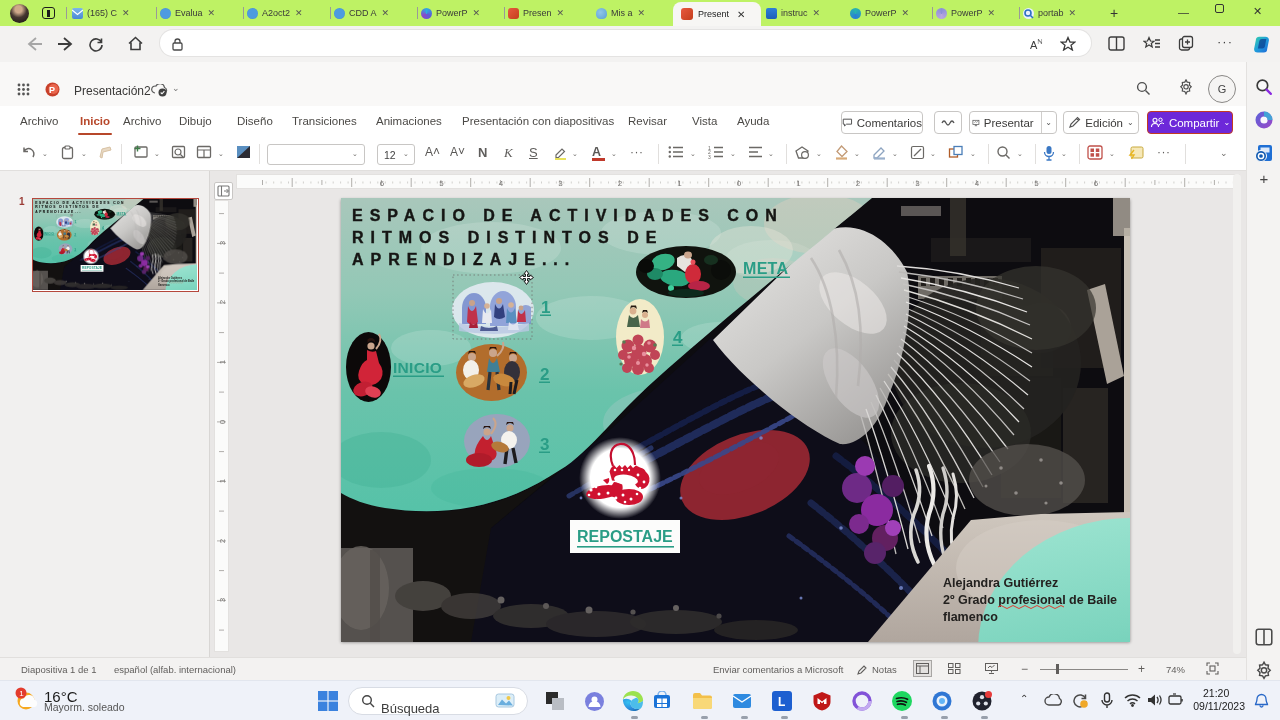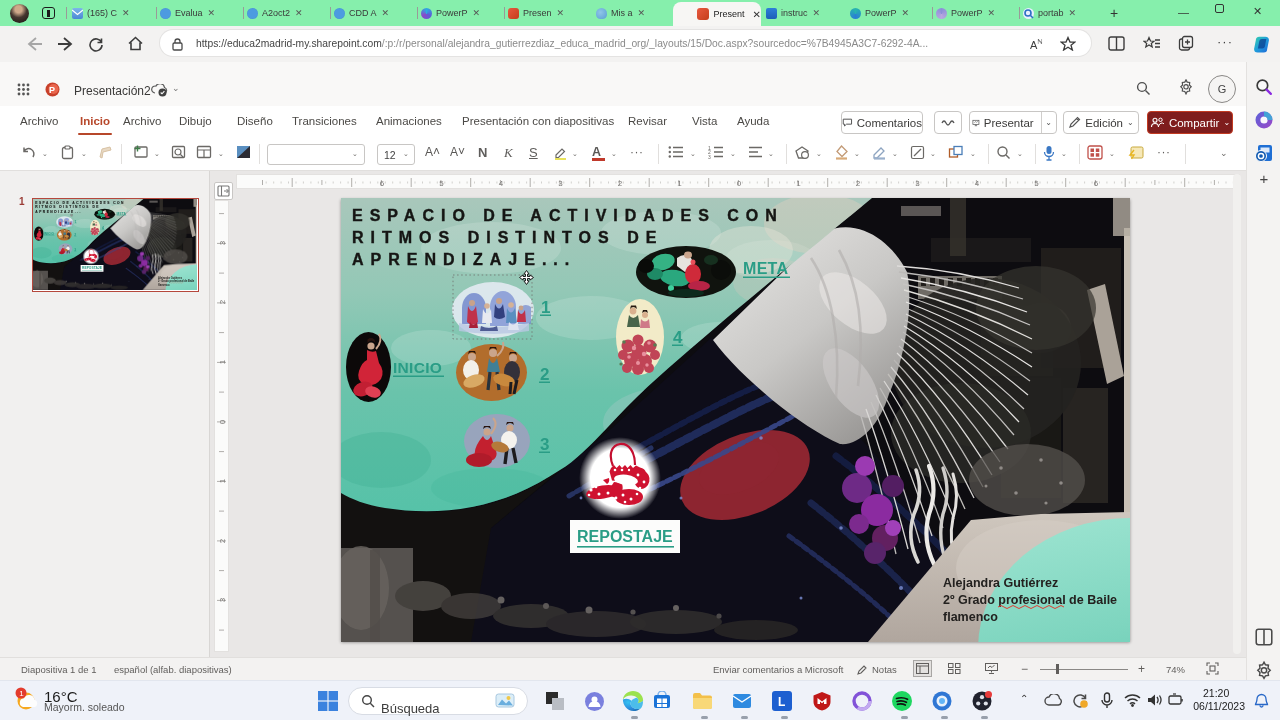"(165) C" #tabbar { background: #86efac -> #bef264 }
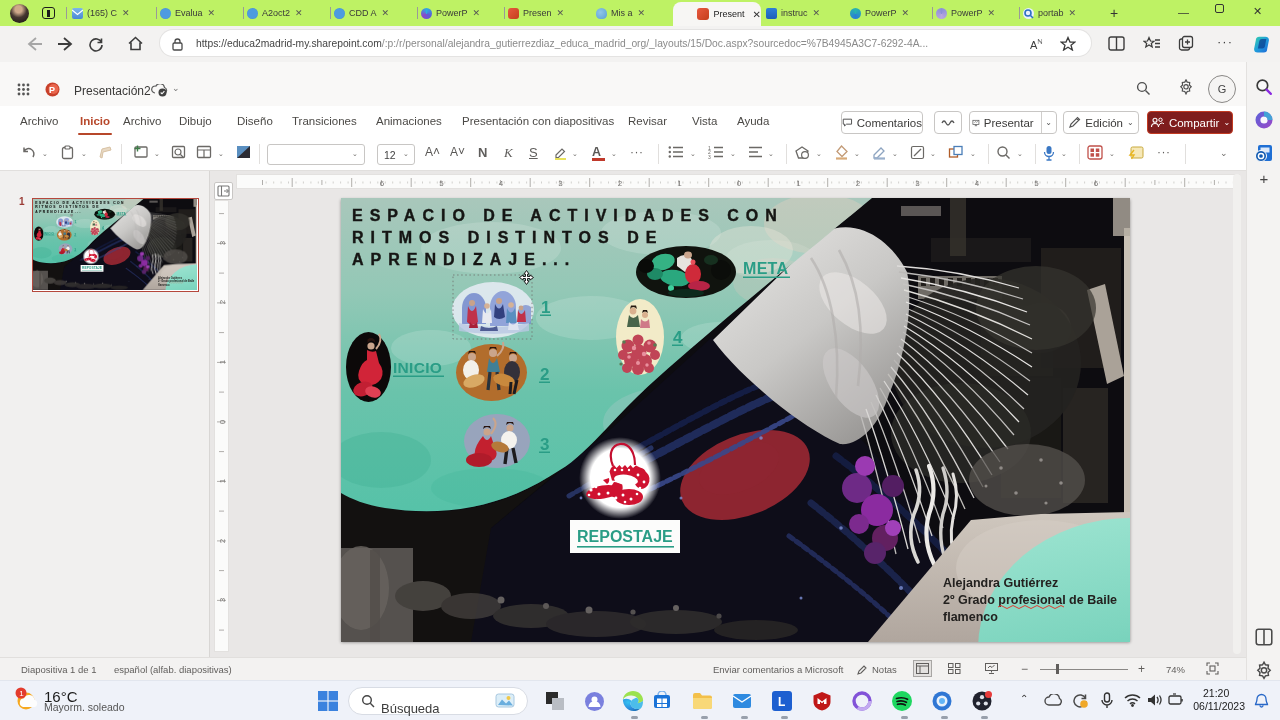"Present" #activetab { padding-left: 24px -> 8px }
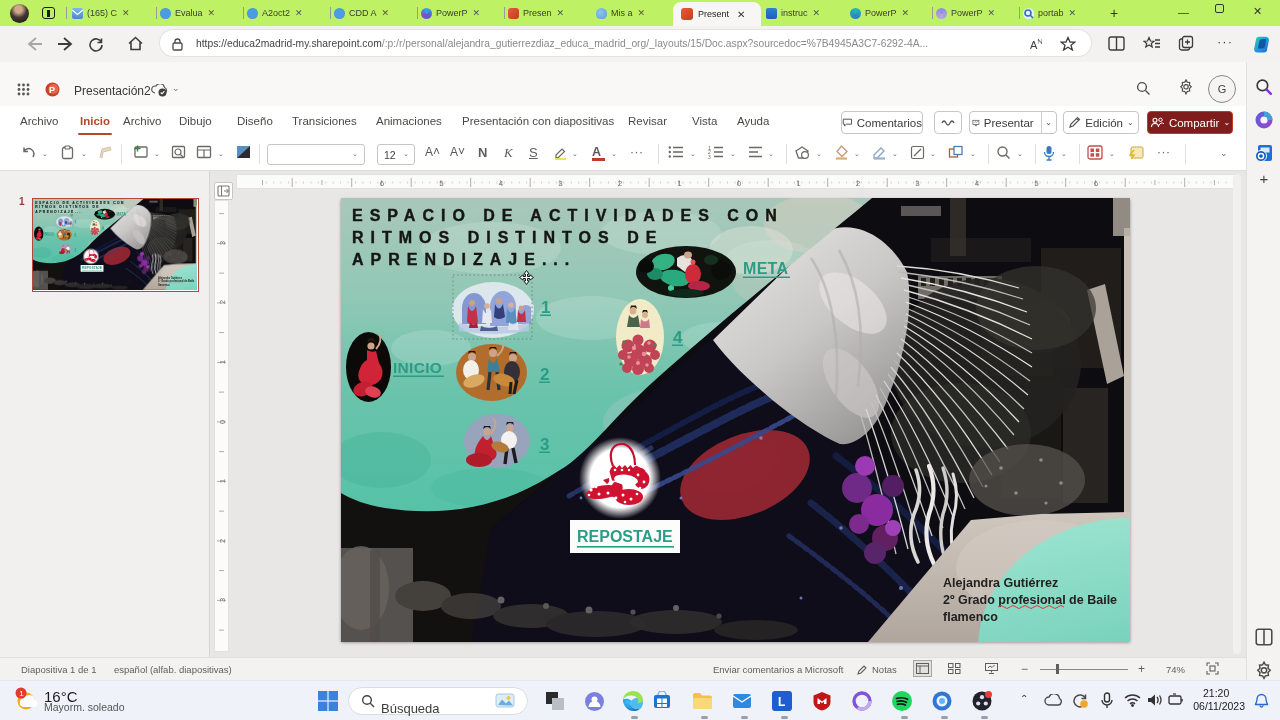"https://educa2madrid-my.sharepoint.com/:" div { html: <div>https://educa2madrid-my.sharepoint.com<span>/:p:/r/personal/alejandra_gutierrezdiaz_educa_madrid_org/_layouts/15/Doc.aspx?sourcedoc=%7B4945A3C7-6292-4A...</span></div> -> none }
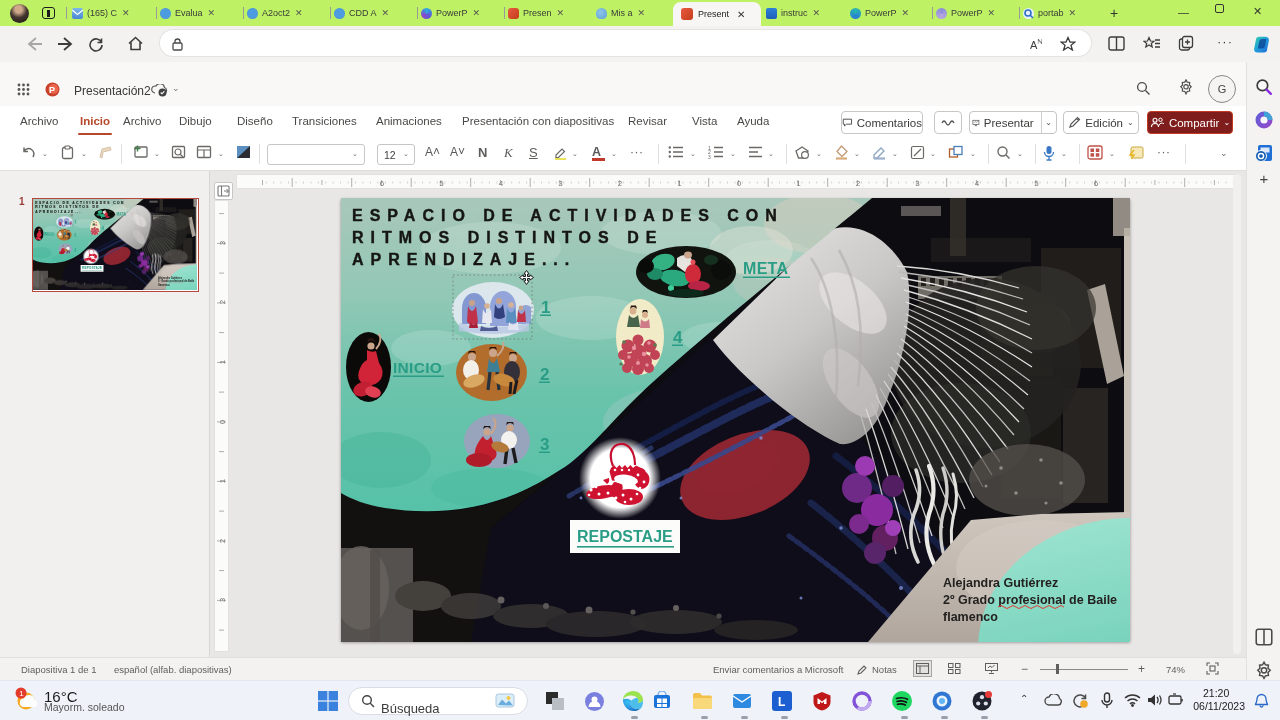"Compartir" div.btn { background: #7f1d1d -> #6d28d9 }
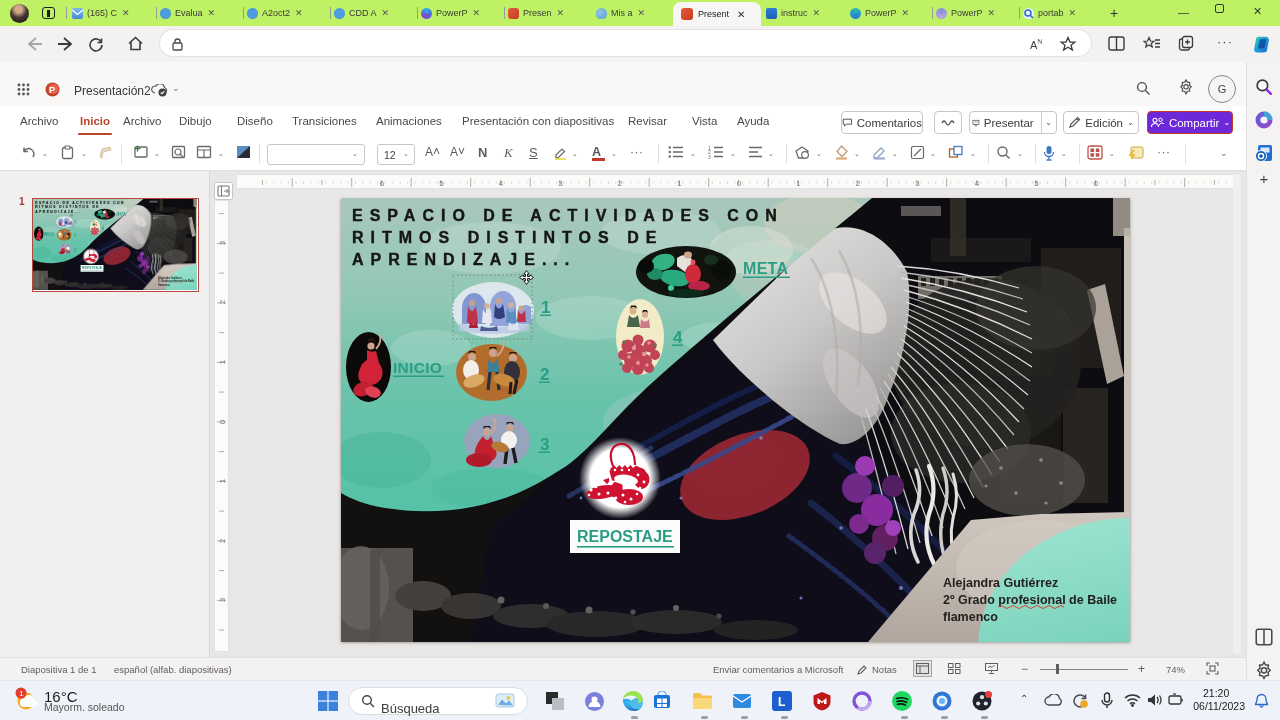"español (alfab. diapositivas)" div.abs { text: diapositivas -> internacional }
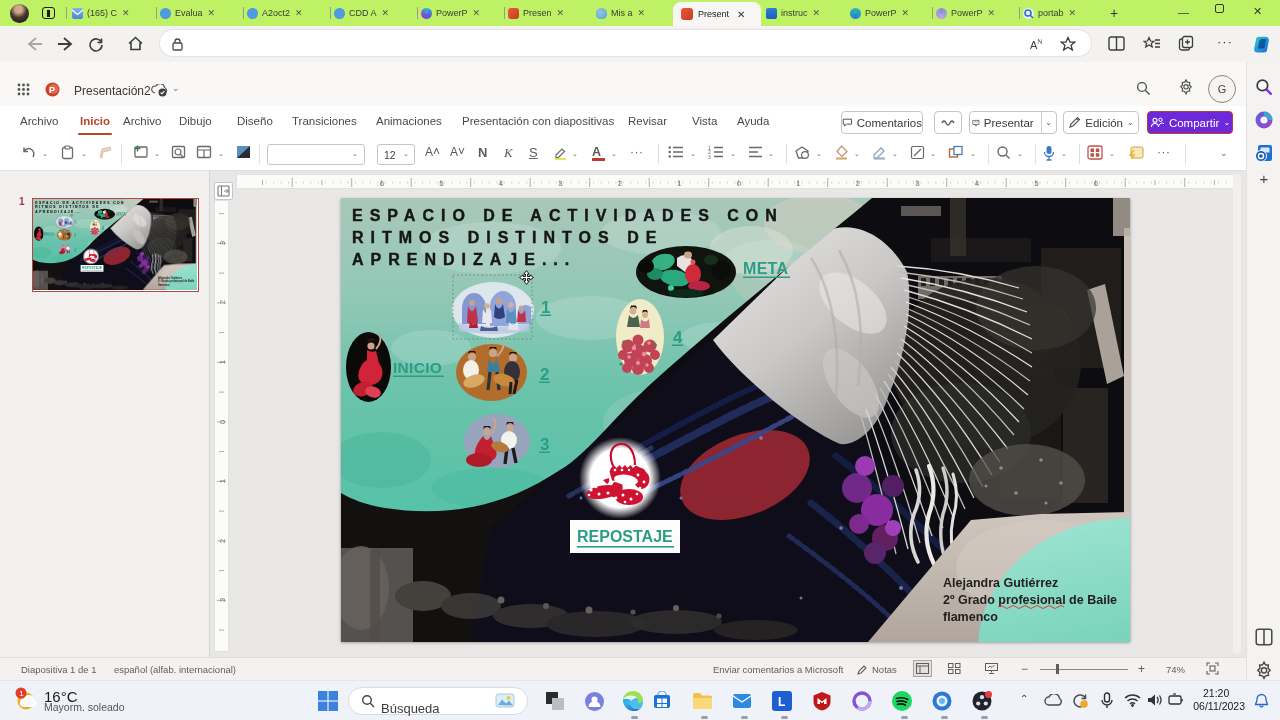"06/11/2023" div.abs { text: 06/11/2023 -> 09/11/2023 }
